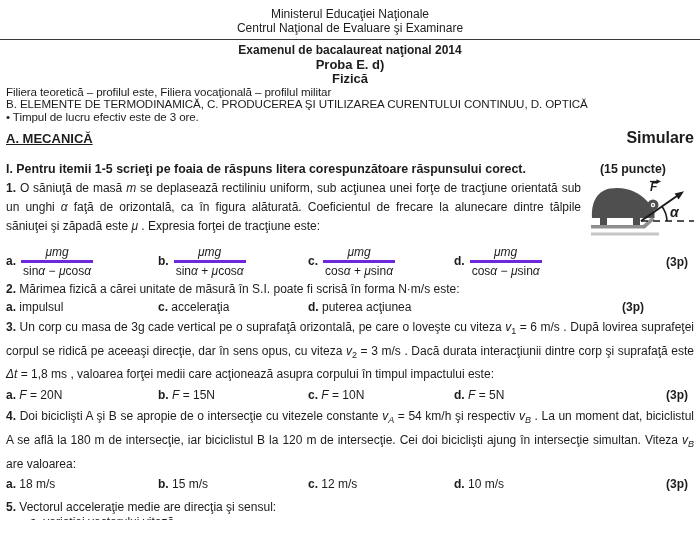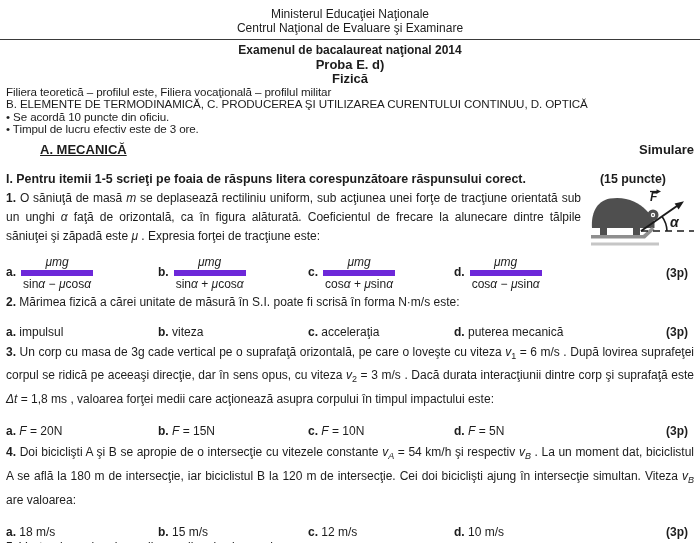"• Se acordă 10 puncte" div.pre-line { html: <div>• Se acordă 10 puncte din oficiu.</div> -> none }
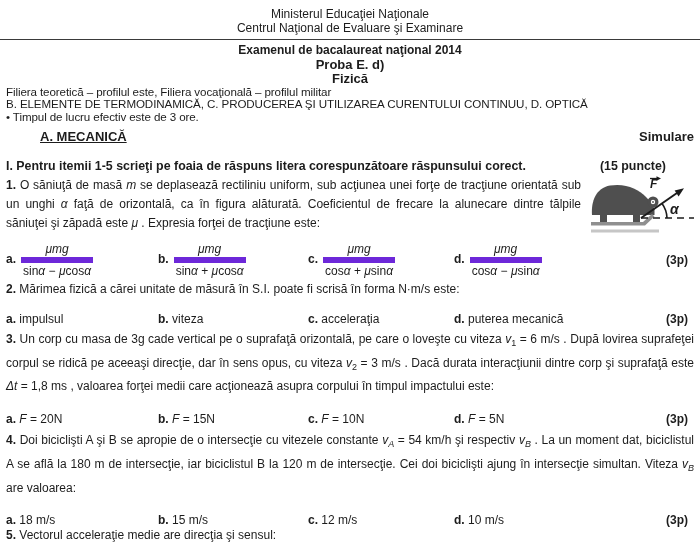"A. MECANICĂ" .sec-name { margin-left: 34px -> none }
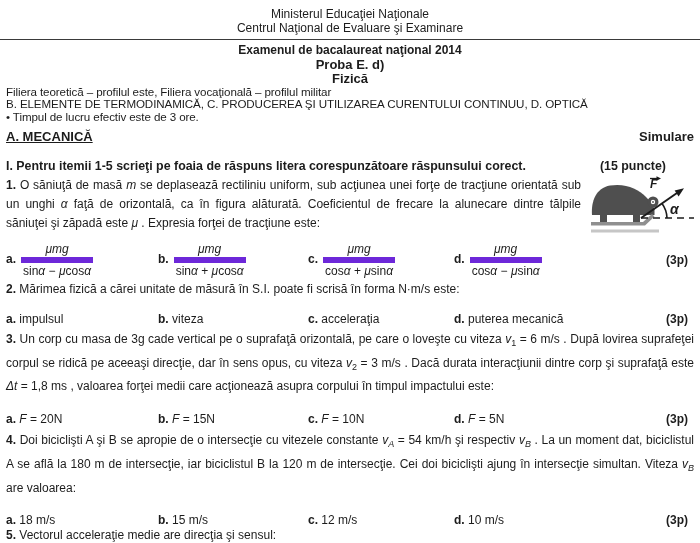"Simulare" .sec-variant { font-size: 13px -> 16px }
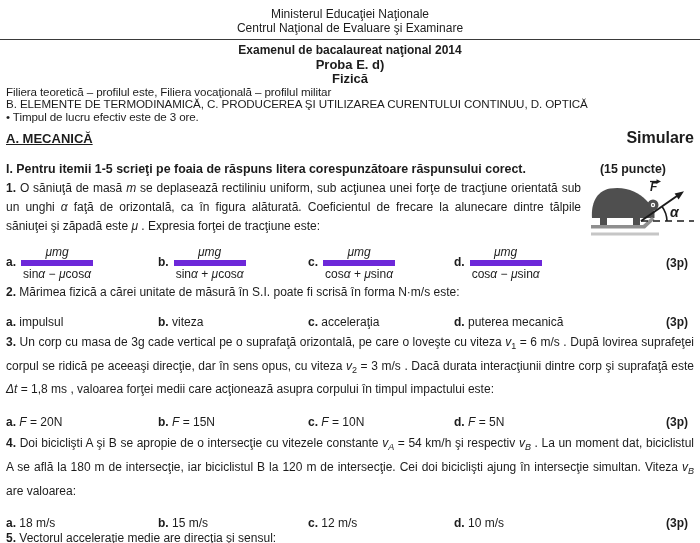"μmg" .fnum { border-bottom: 6px solid #6d28d9 -> 3px solid #6d28d9 }
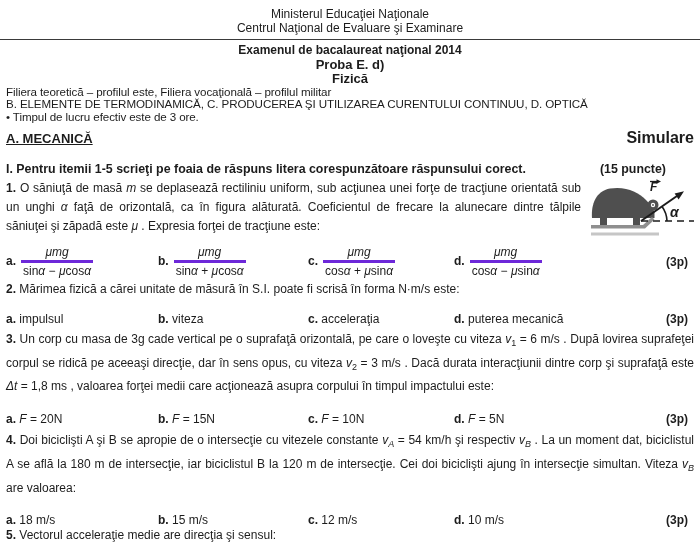"a. impulsul" .opt-row { margin-top: 14px -> 2px }
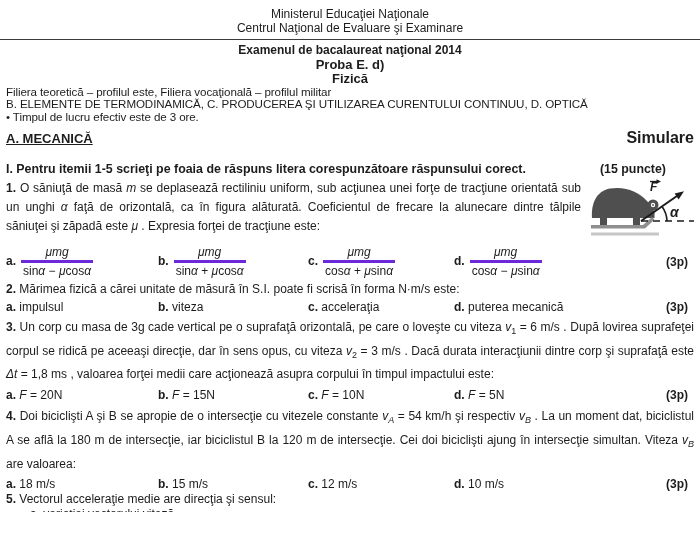"b. viteza" div.opt-cell { html: <div><span>b.</span><span> viteza</span></div> -> none }
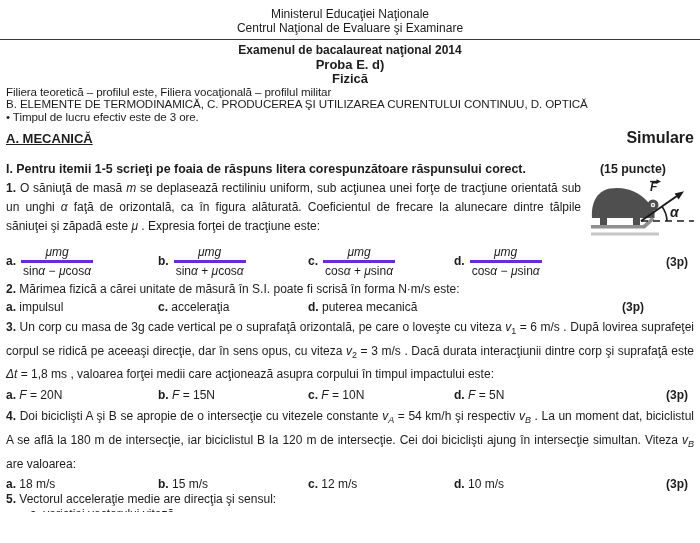"puterea mecanică" span.s-r { text: mecanică -> acţiunea }
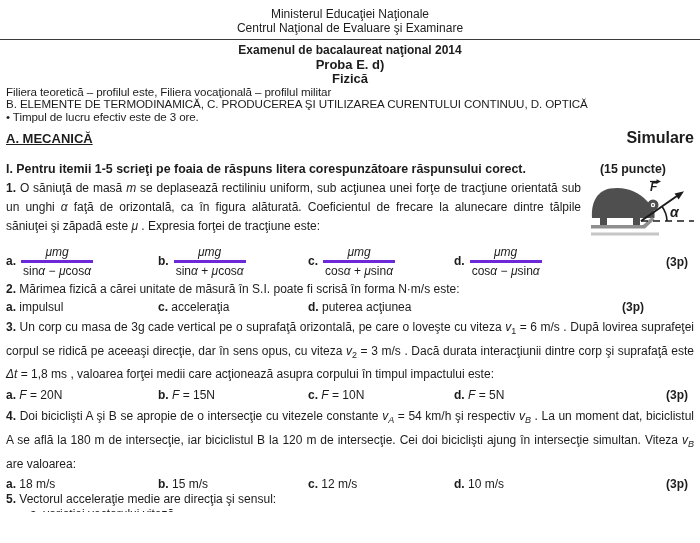"5. Vectorul acceleraţie medie are" .q5 { margin-top: 0 -> 8px }
